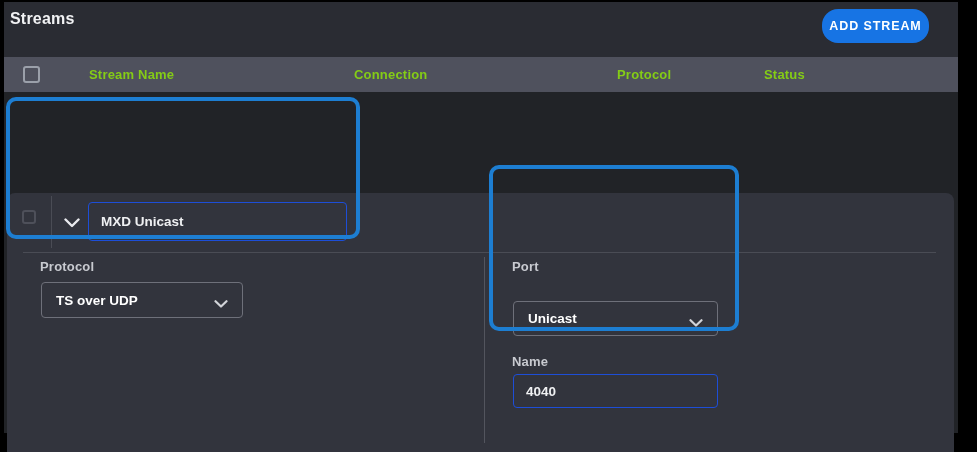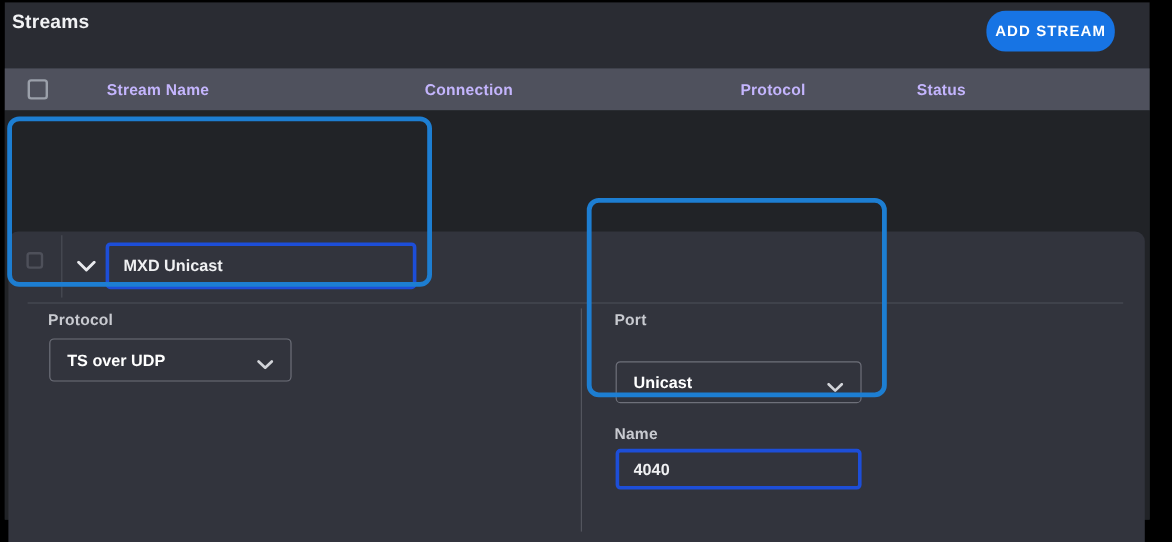"Stream Name" .hdr-col { color: #c4b5fd -> #84cc16 }
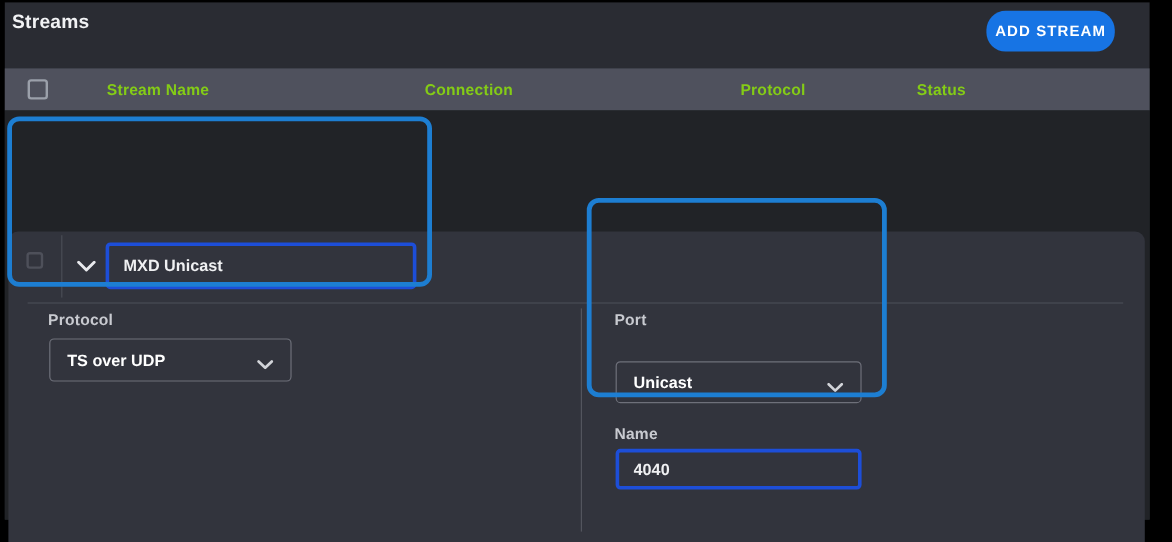"MXD Unicast" .text-field { border: 3px solid #1d4ed8 -> 1px solid #1d4ed8 }
